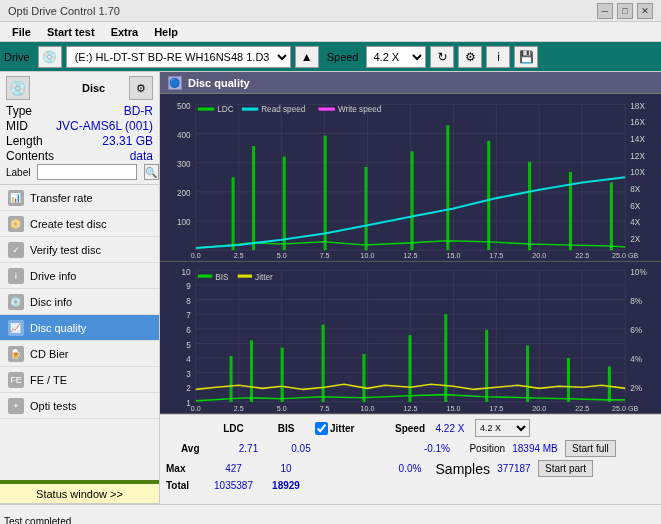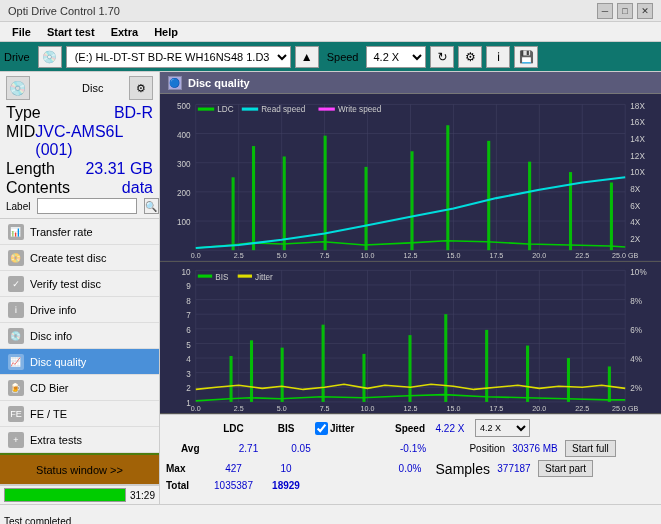"Disc" .disc-label { font-weight: normal -> bold }
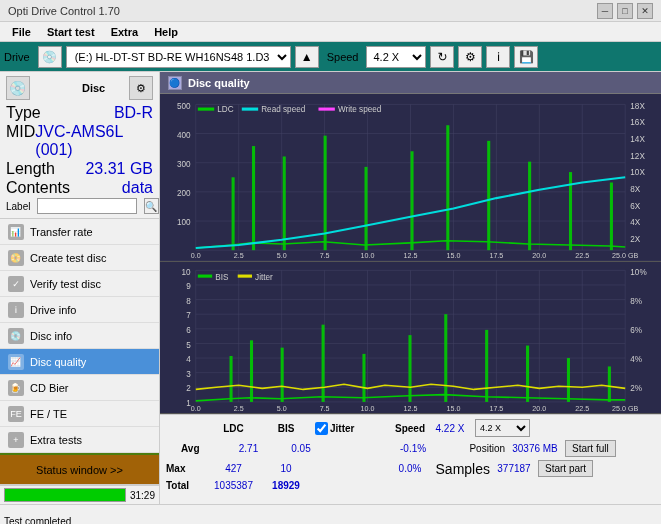"Type" .disc-row { font-size: 16px -> 12px }
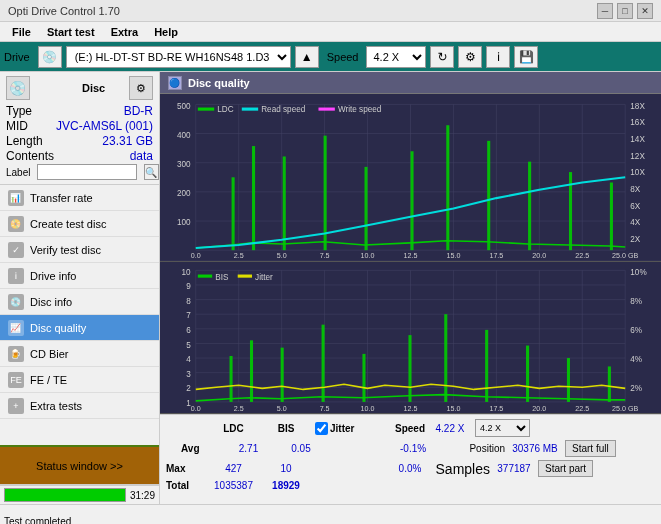"Extra tests" span { text: Extra -> Opti }
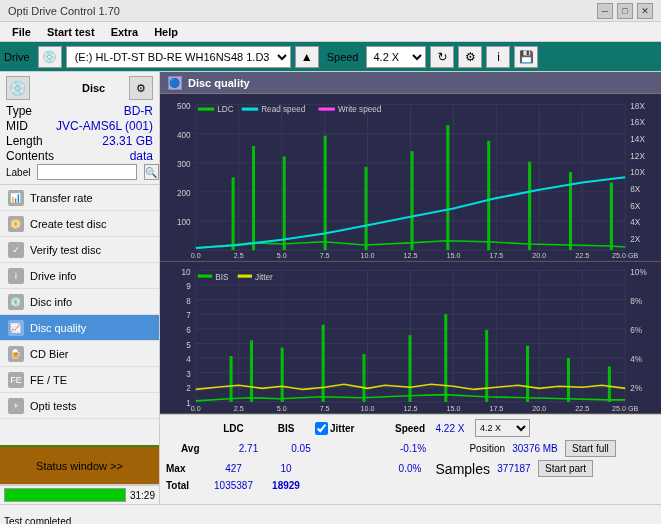"-0.1%" span { text-align: left -> right }
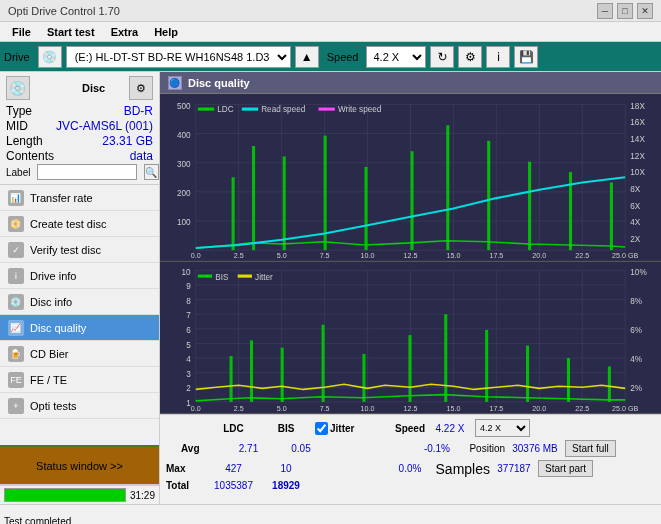"30376 MB" span { text: 30376 -> 18394 }
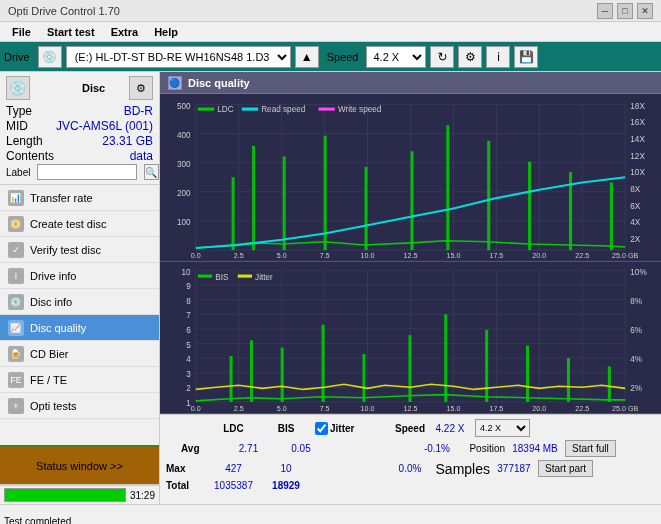"Status window >>" .status-btn { background: #a16207 -> #fef9c3; border-top: 2px solid #4d7c0f -> 4px solid #4d7c0f; height: 40px -> 24px }
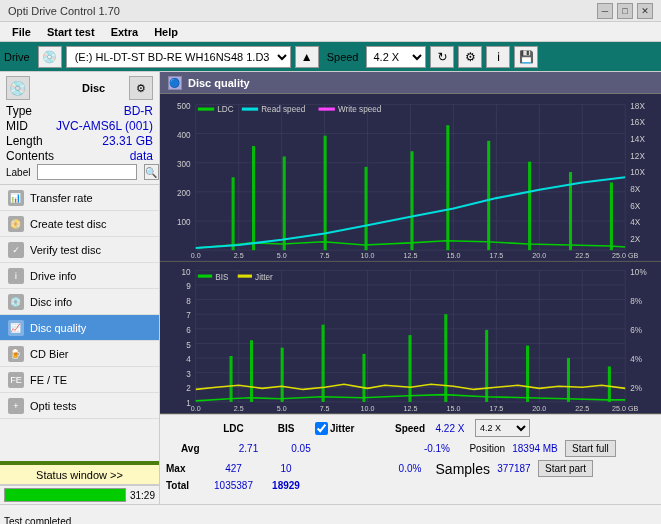"31:29" div.progress-area { html: <div> <div> <div></div> </div> <span>31:29</span> </div> -> none }
